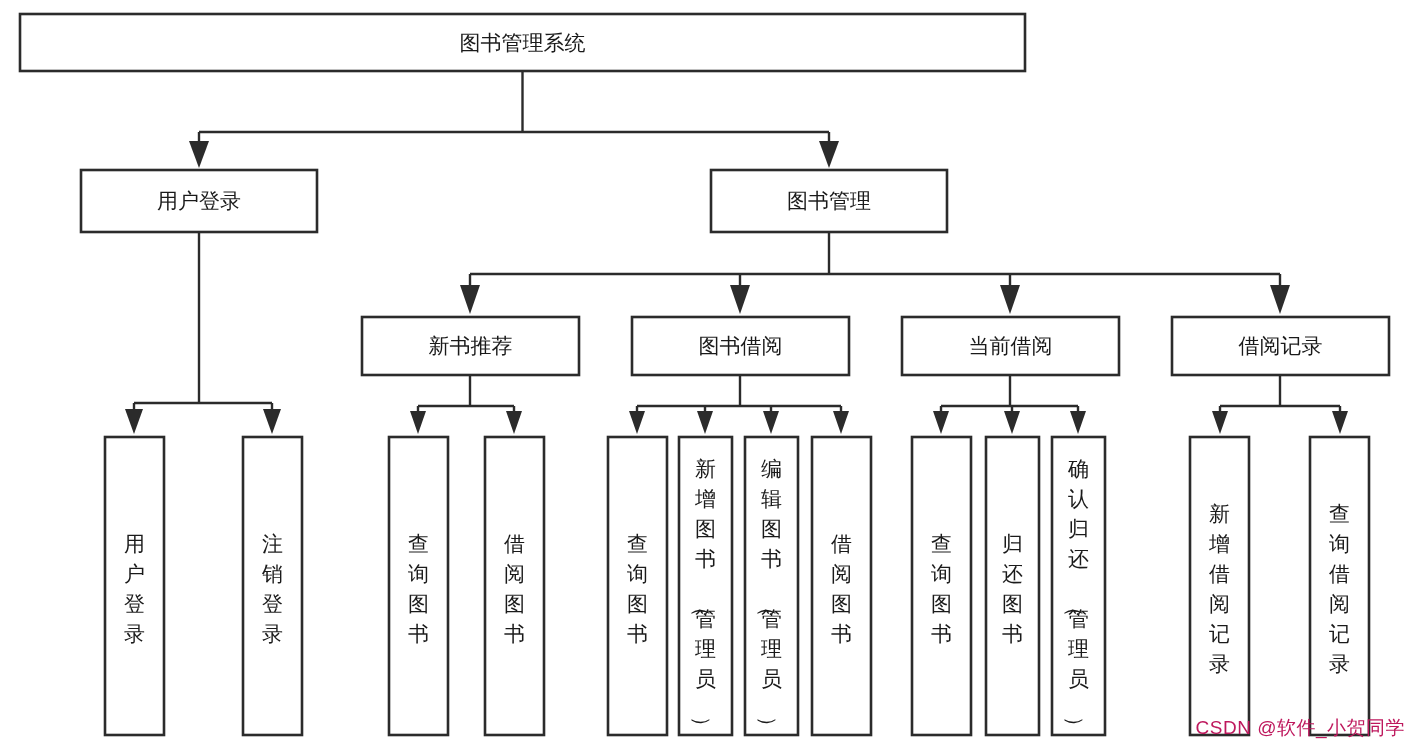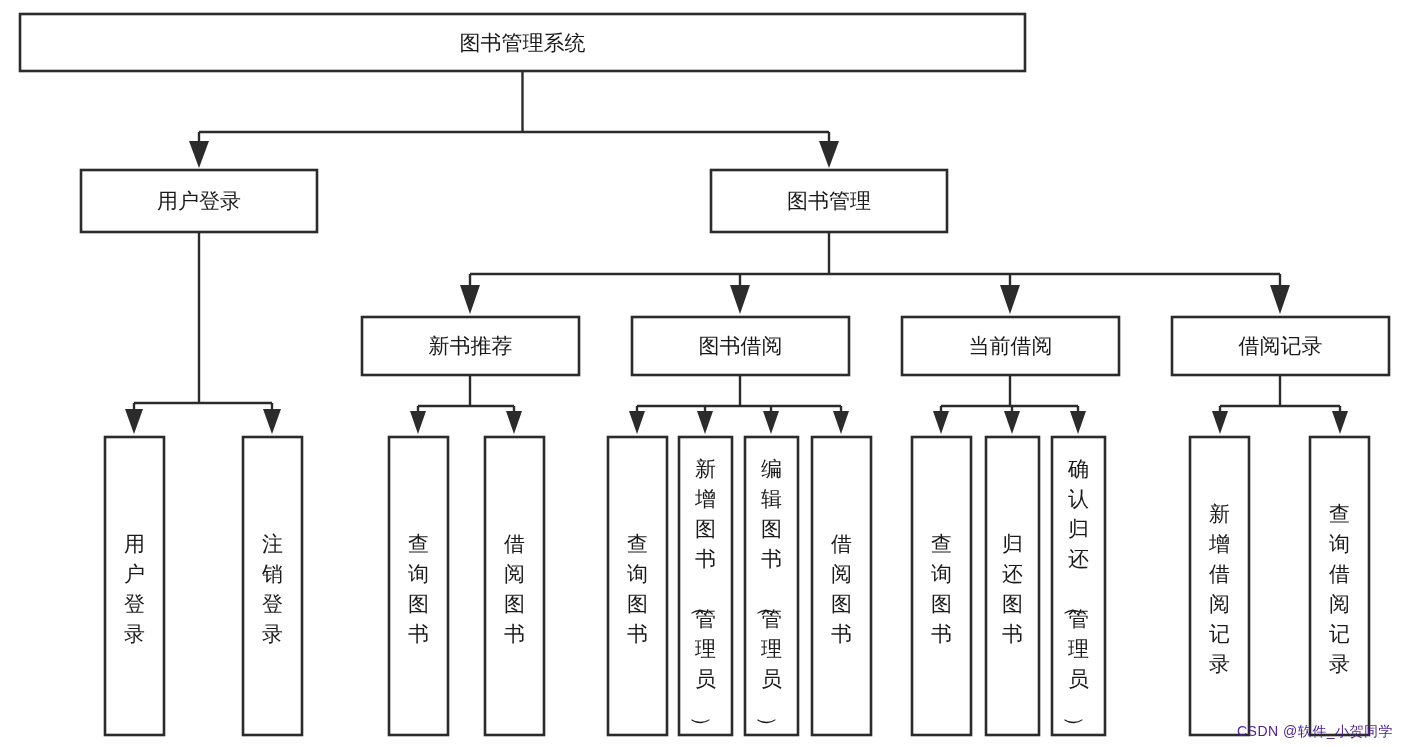"CSDN @软件_小贺同学" .watermark { color: #4c1d95 -> #be185d; font-size: 14px -> 19px; right: 12px -> 0 }
